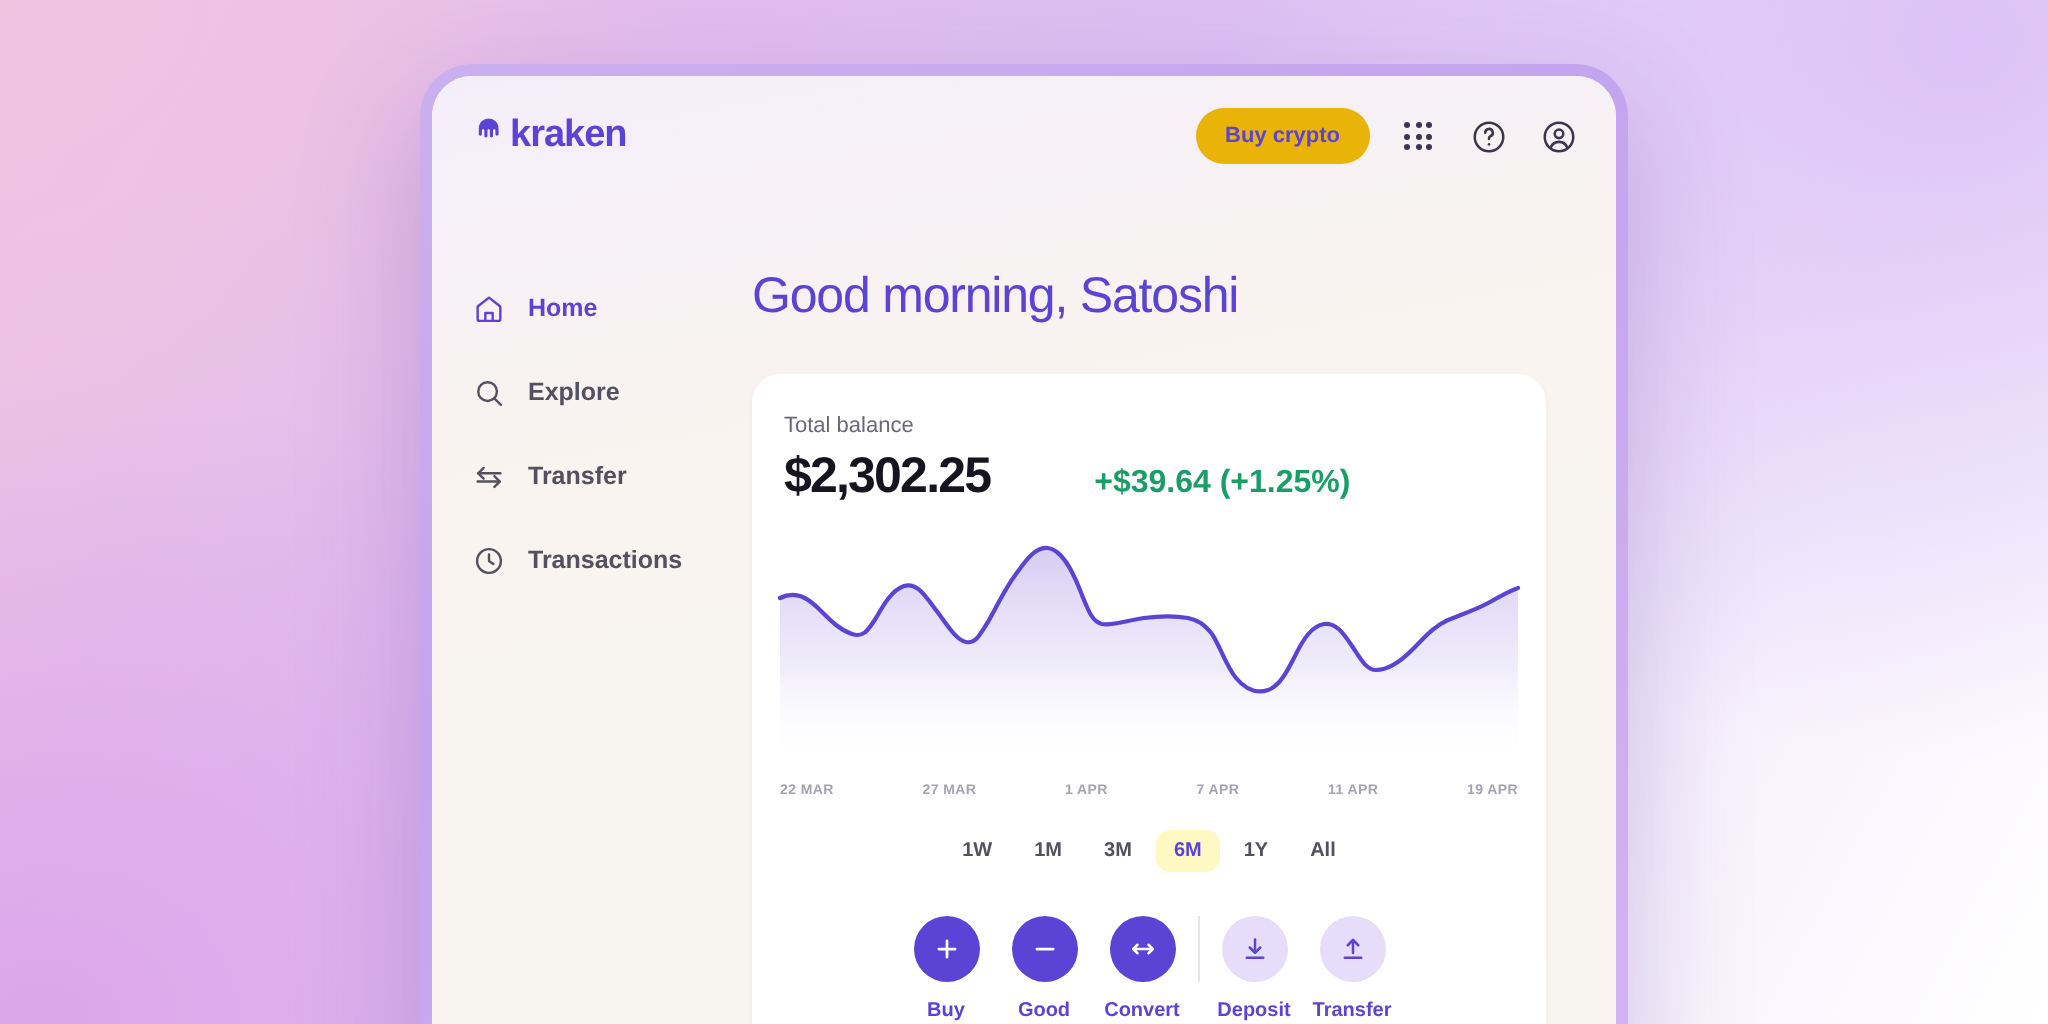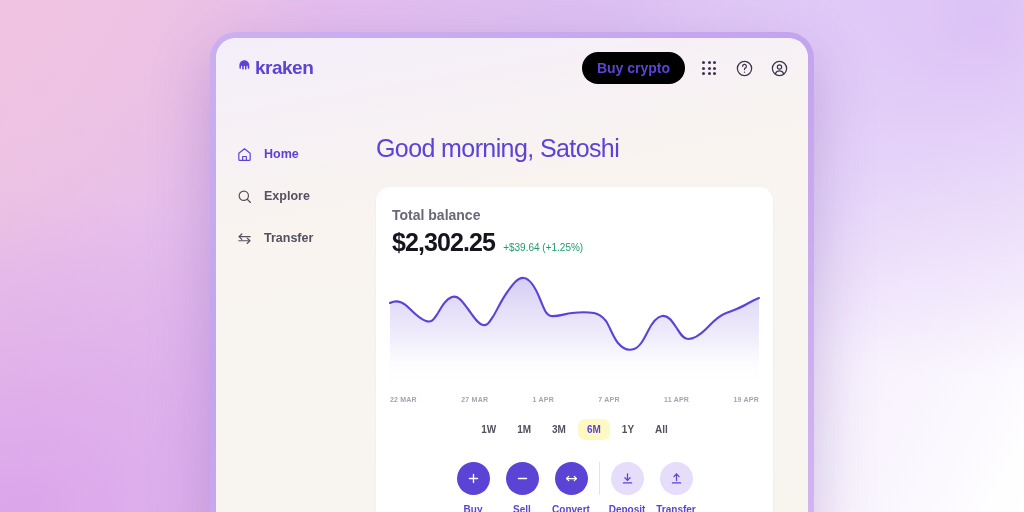"Buy crypto" #buy-crypto-button { background: #000000 -> #eab308; font-size: 14px -> 11px }
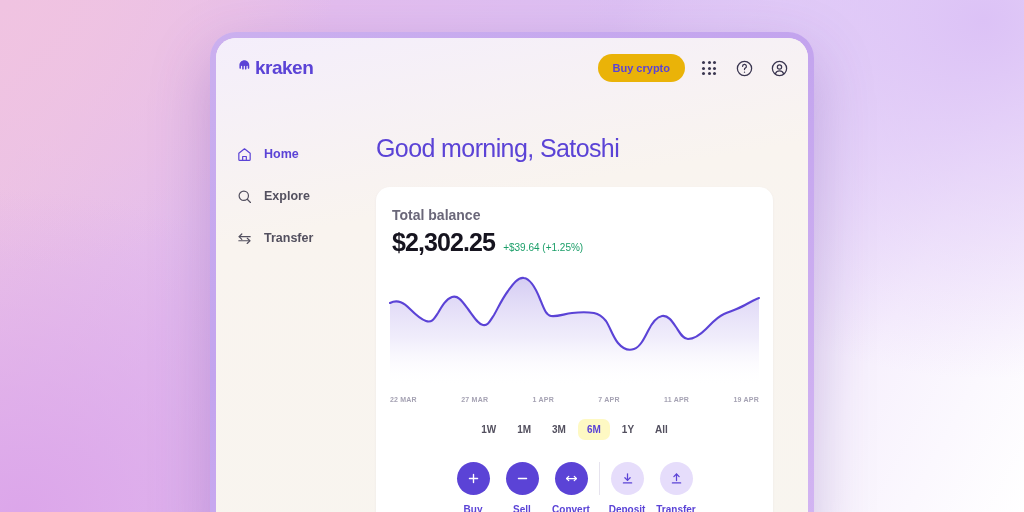"Total balance" #balance-caption { font-size: 14px -> 11px; font-weight: 700 -> 400 }
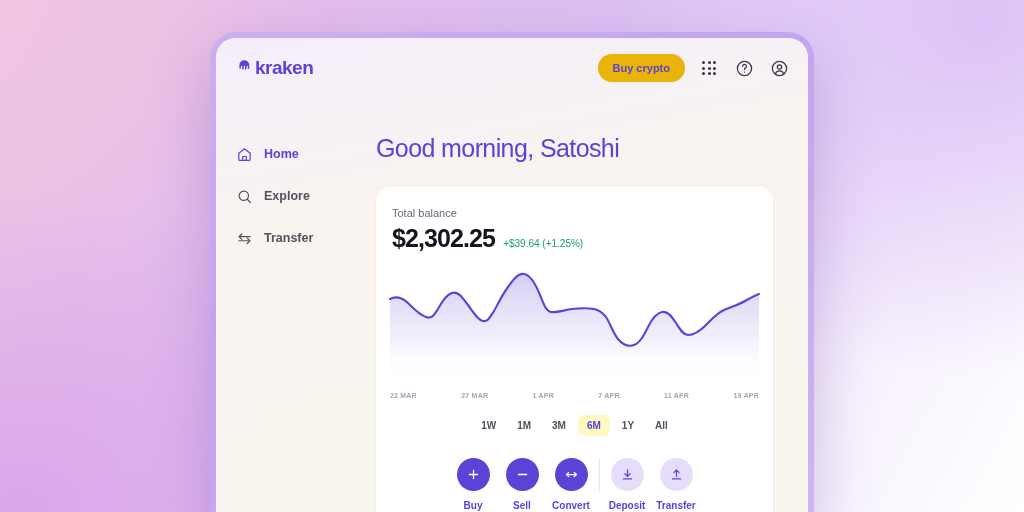"+$39.64 (+1.25%)" #balance-delta { font-size: 10px -> 16px; font-weight: 400 -> 700; margin-left: none -> 44px }
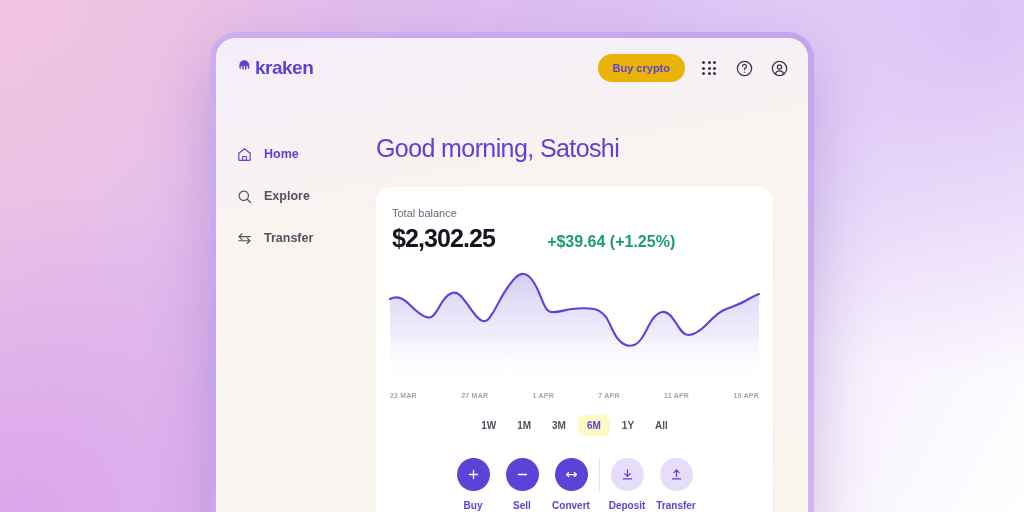"Transactions" div.nav-item { html: none -> <div> <span> <svg> <circle></circle> <path></path> </svg> </span> <span>Transactions</span> </div> }
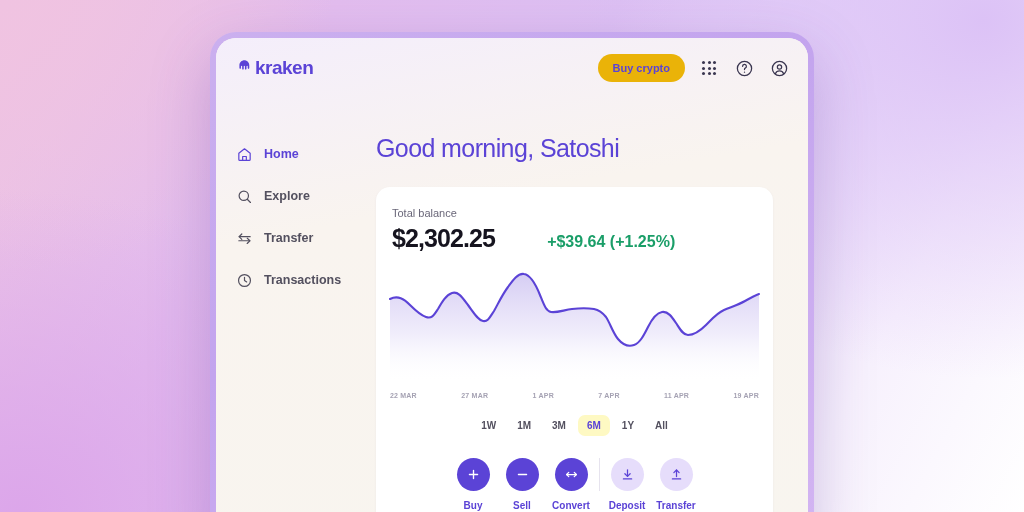"Sell" span.action-label { text: Sell -> Good }
